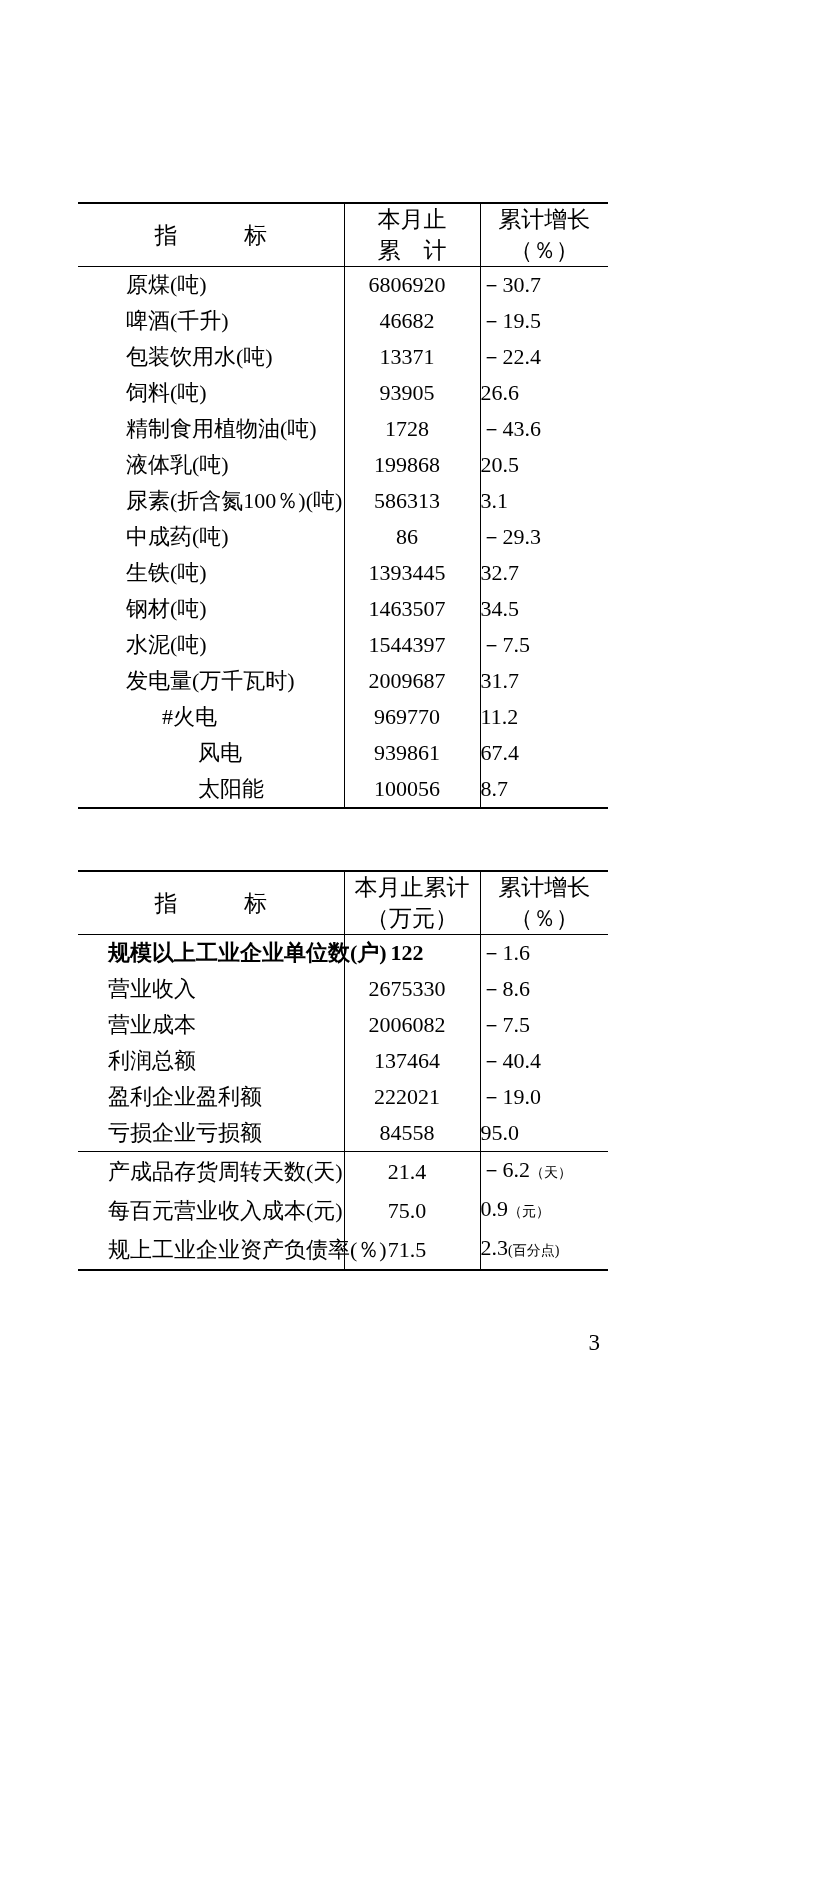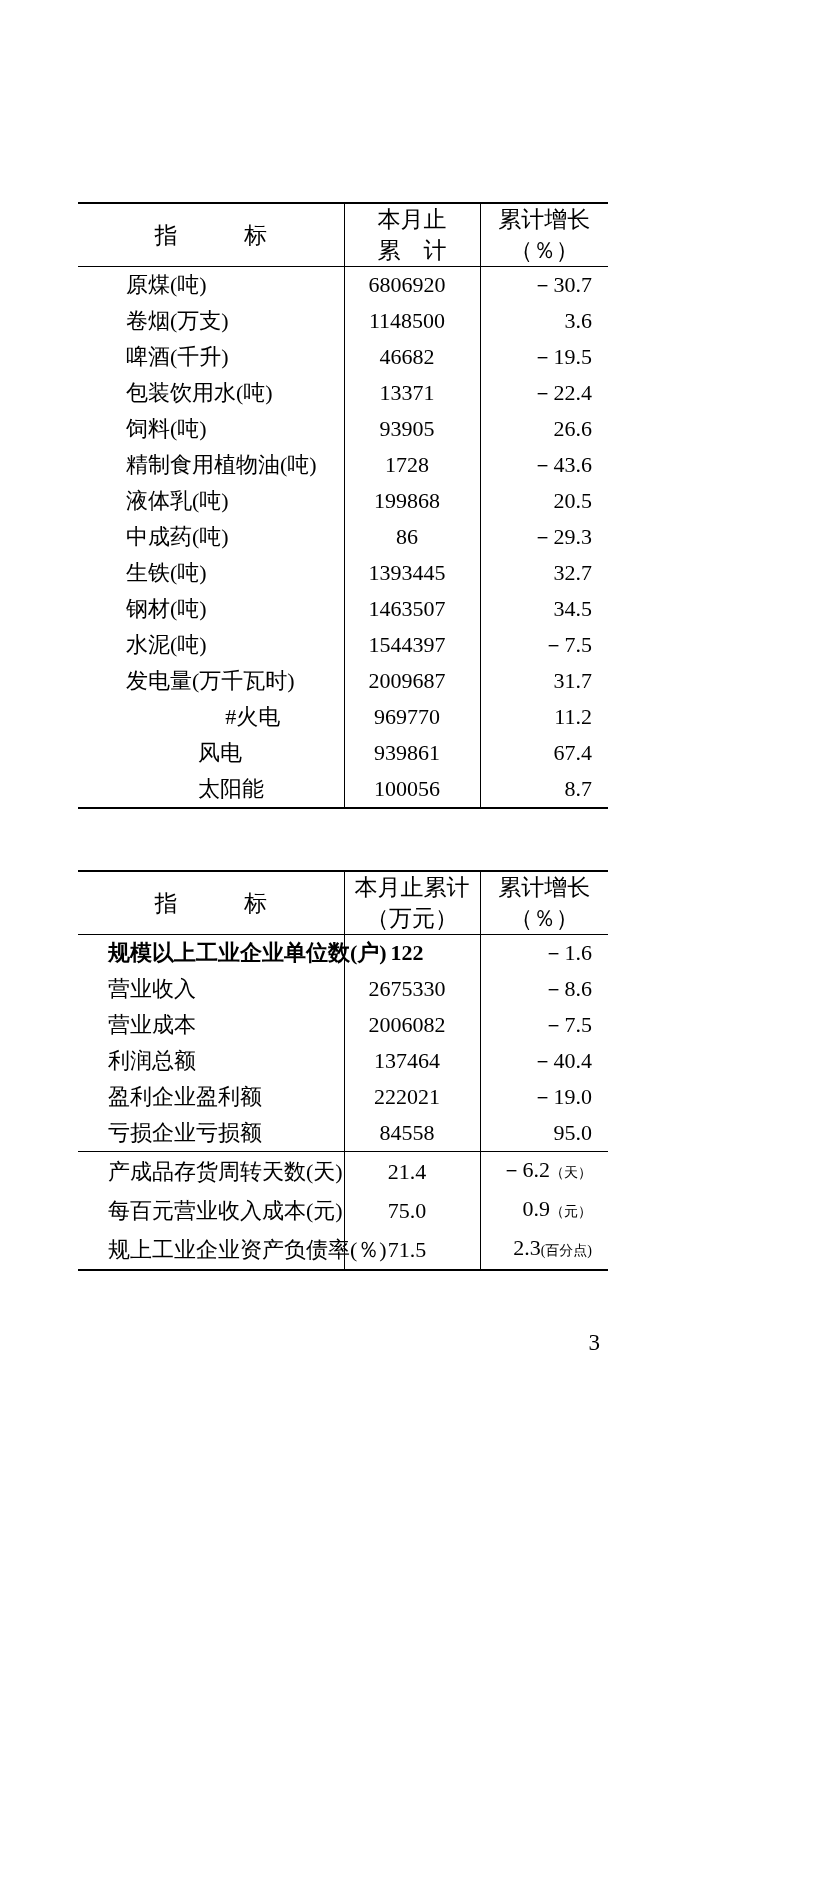"－30.7" .brow td.grw { text-align: right -> left }
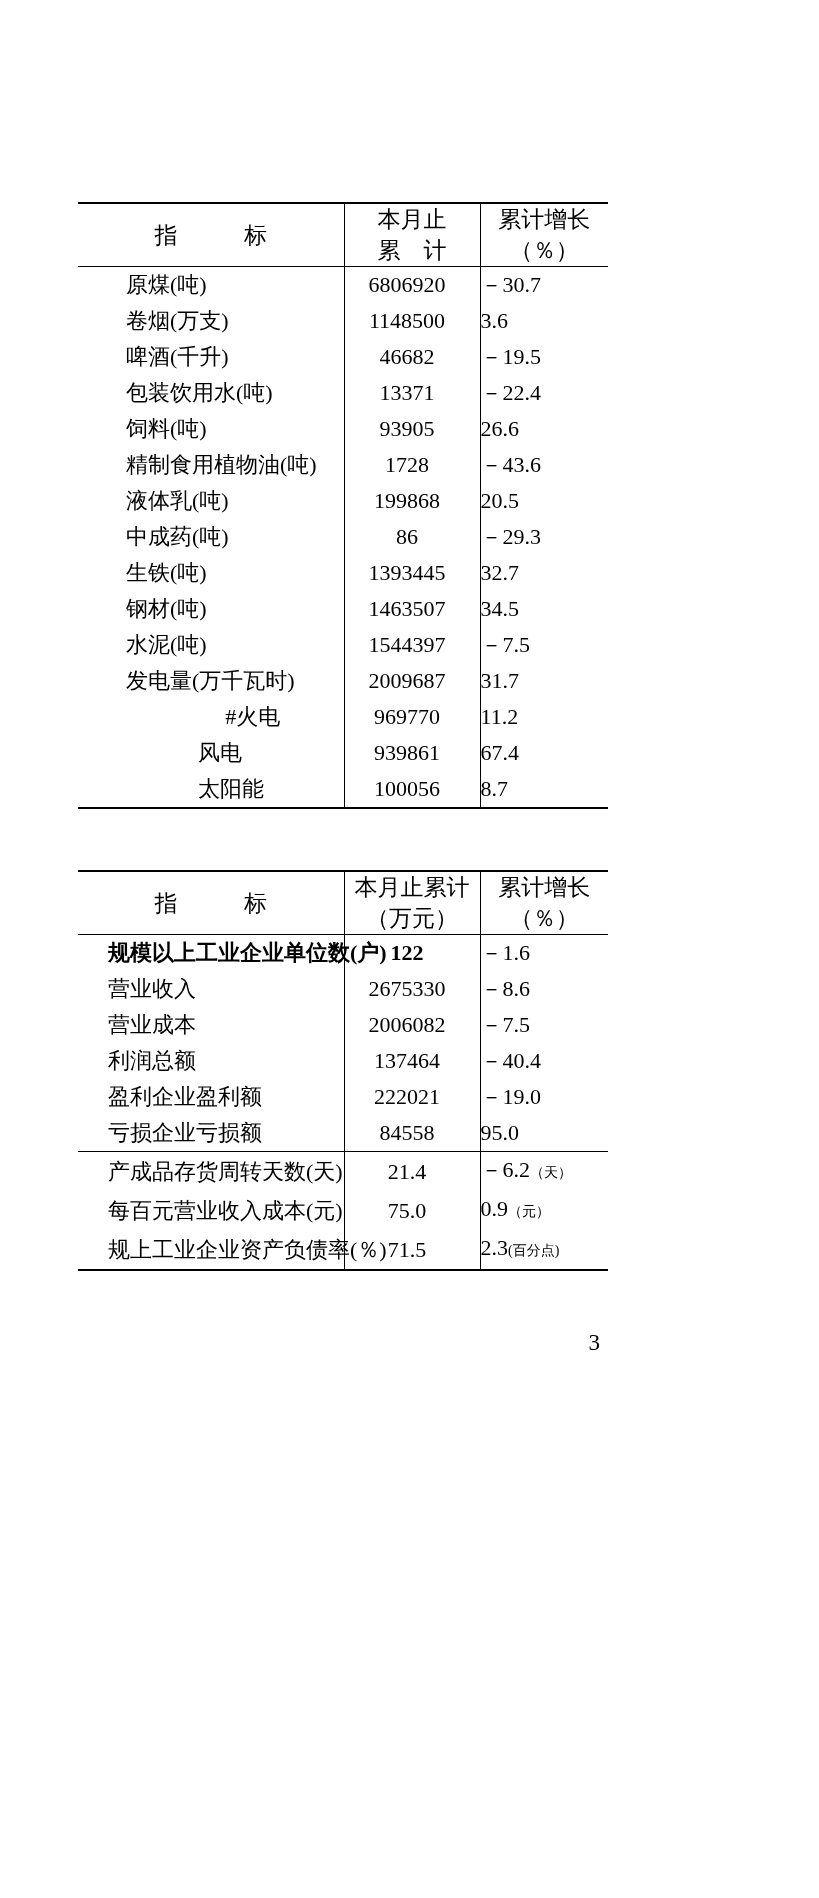"卷烟(万支)" tr.brow { html: <tr> <td>卷烟(万支)</td> <td>1148500</td> <td>3.6</td> </tr> -> none }
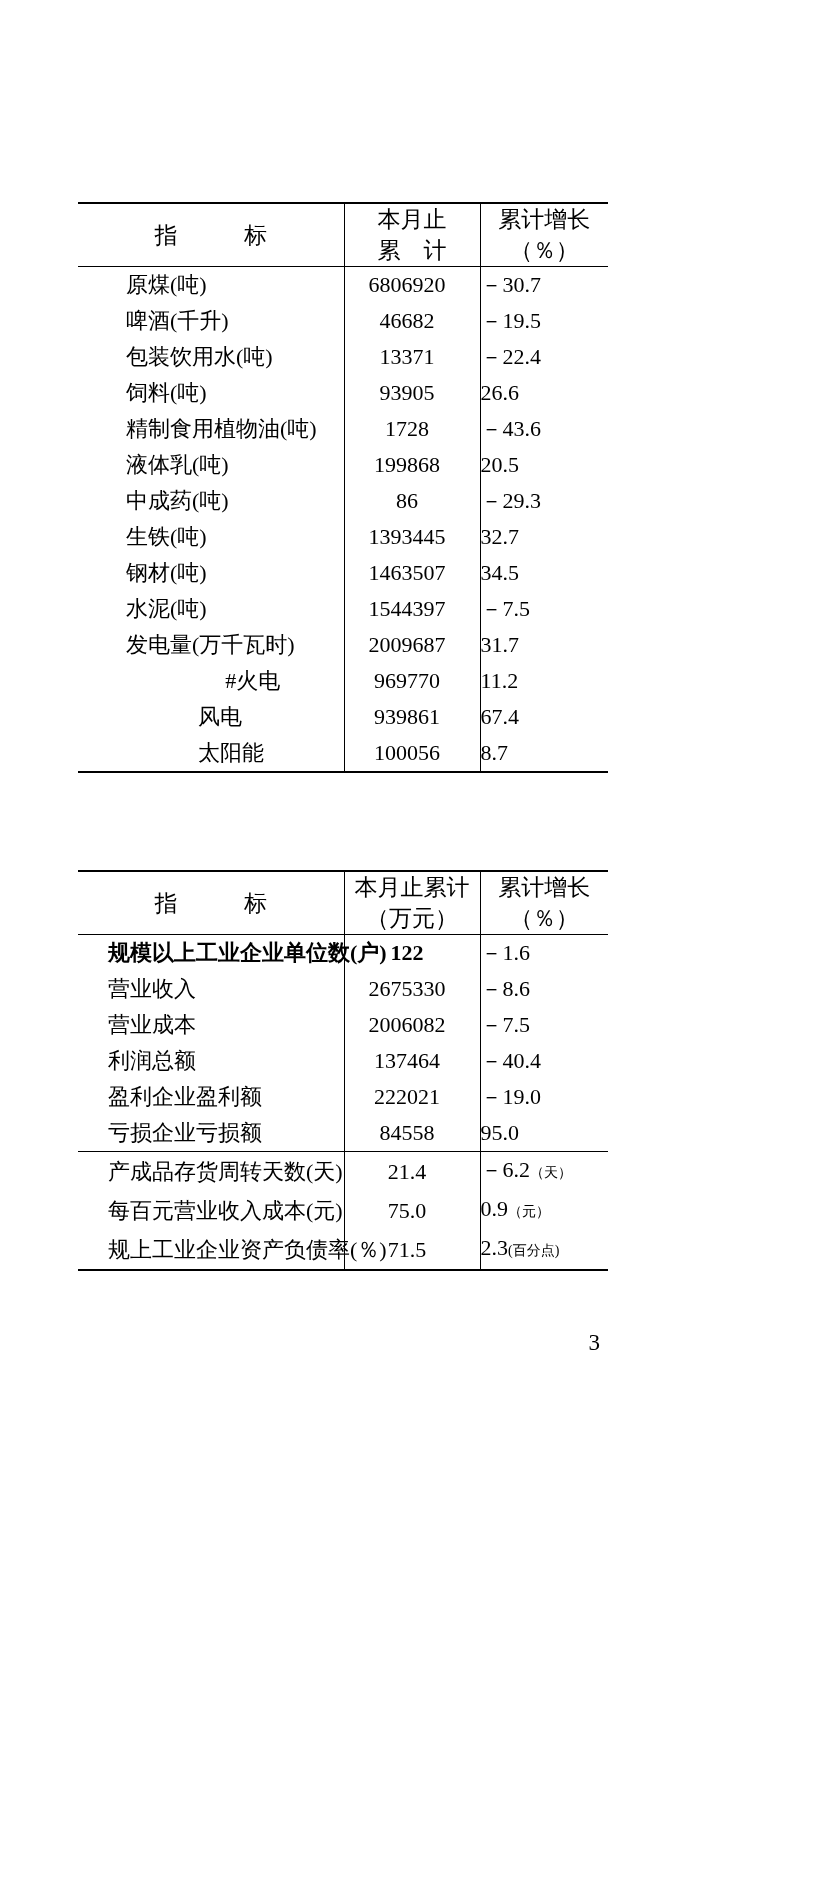"尿素(折含氮100％)(吨)" tr.brow { html: none -> <tr> <td>尿素(折含氮100％)(吨)</td> <td>586313</td> <td>3.1</td> </tr> }
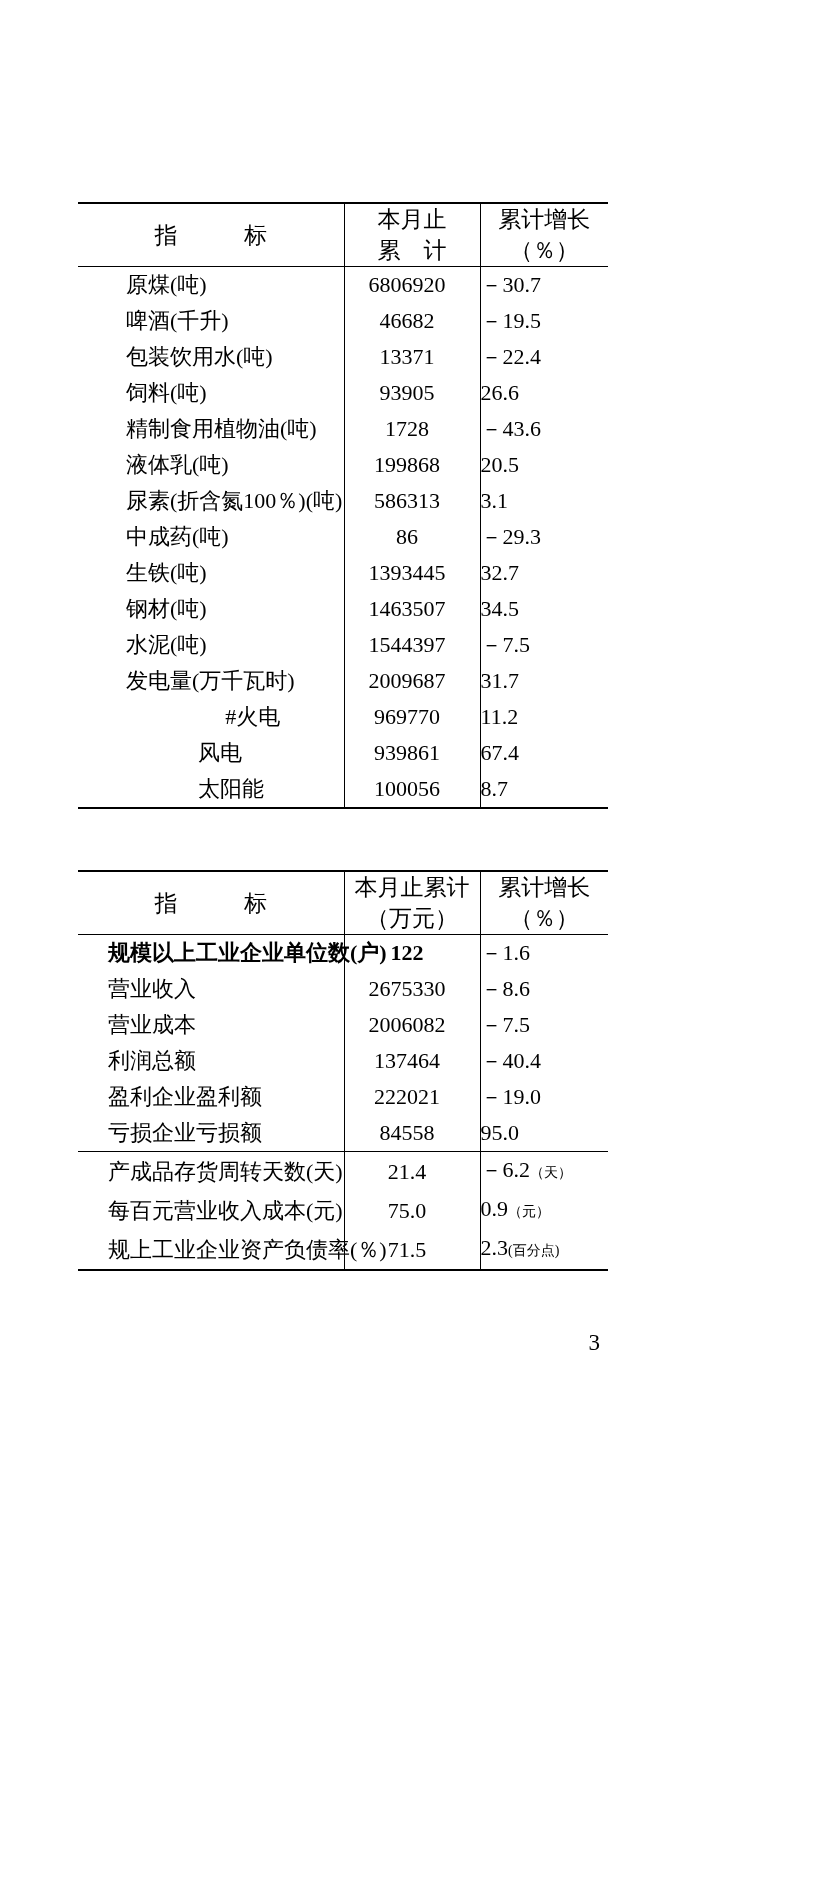"#火电" .brow td.name.ind2 { text-align: center -> none }
